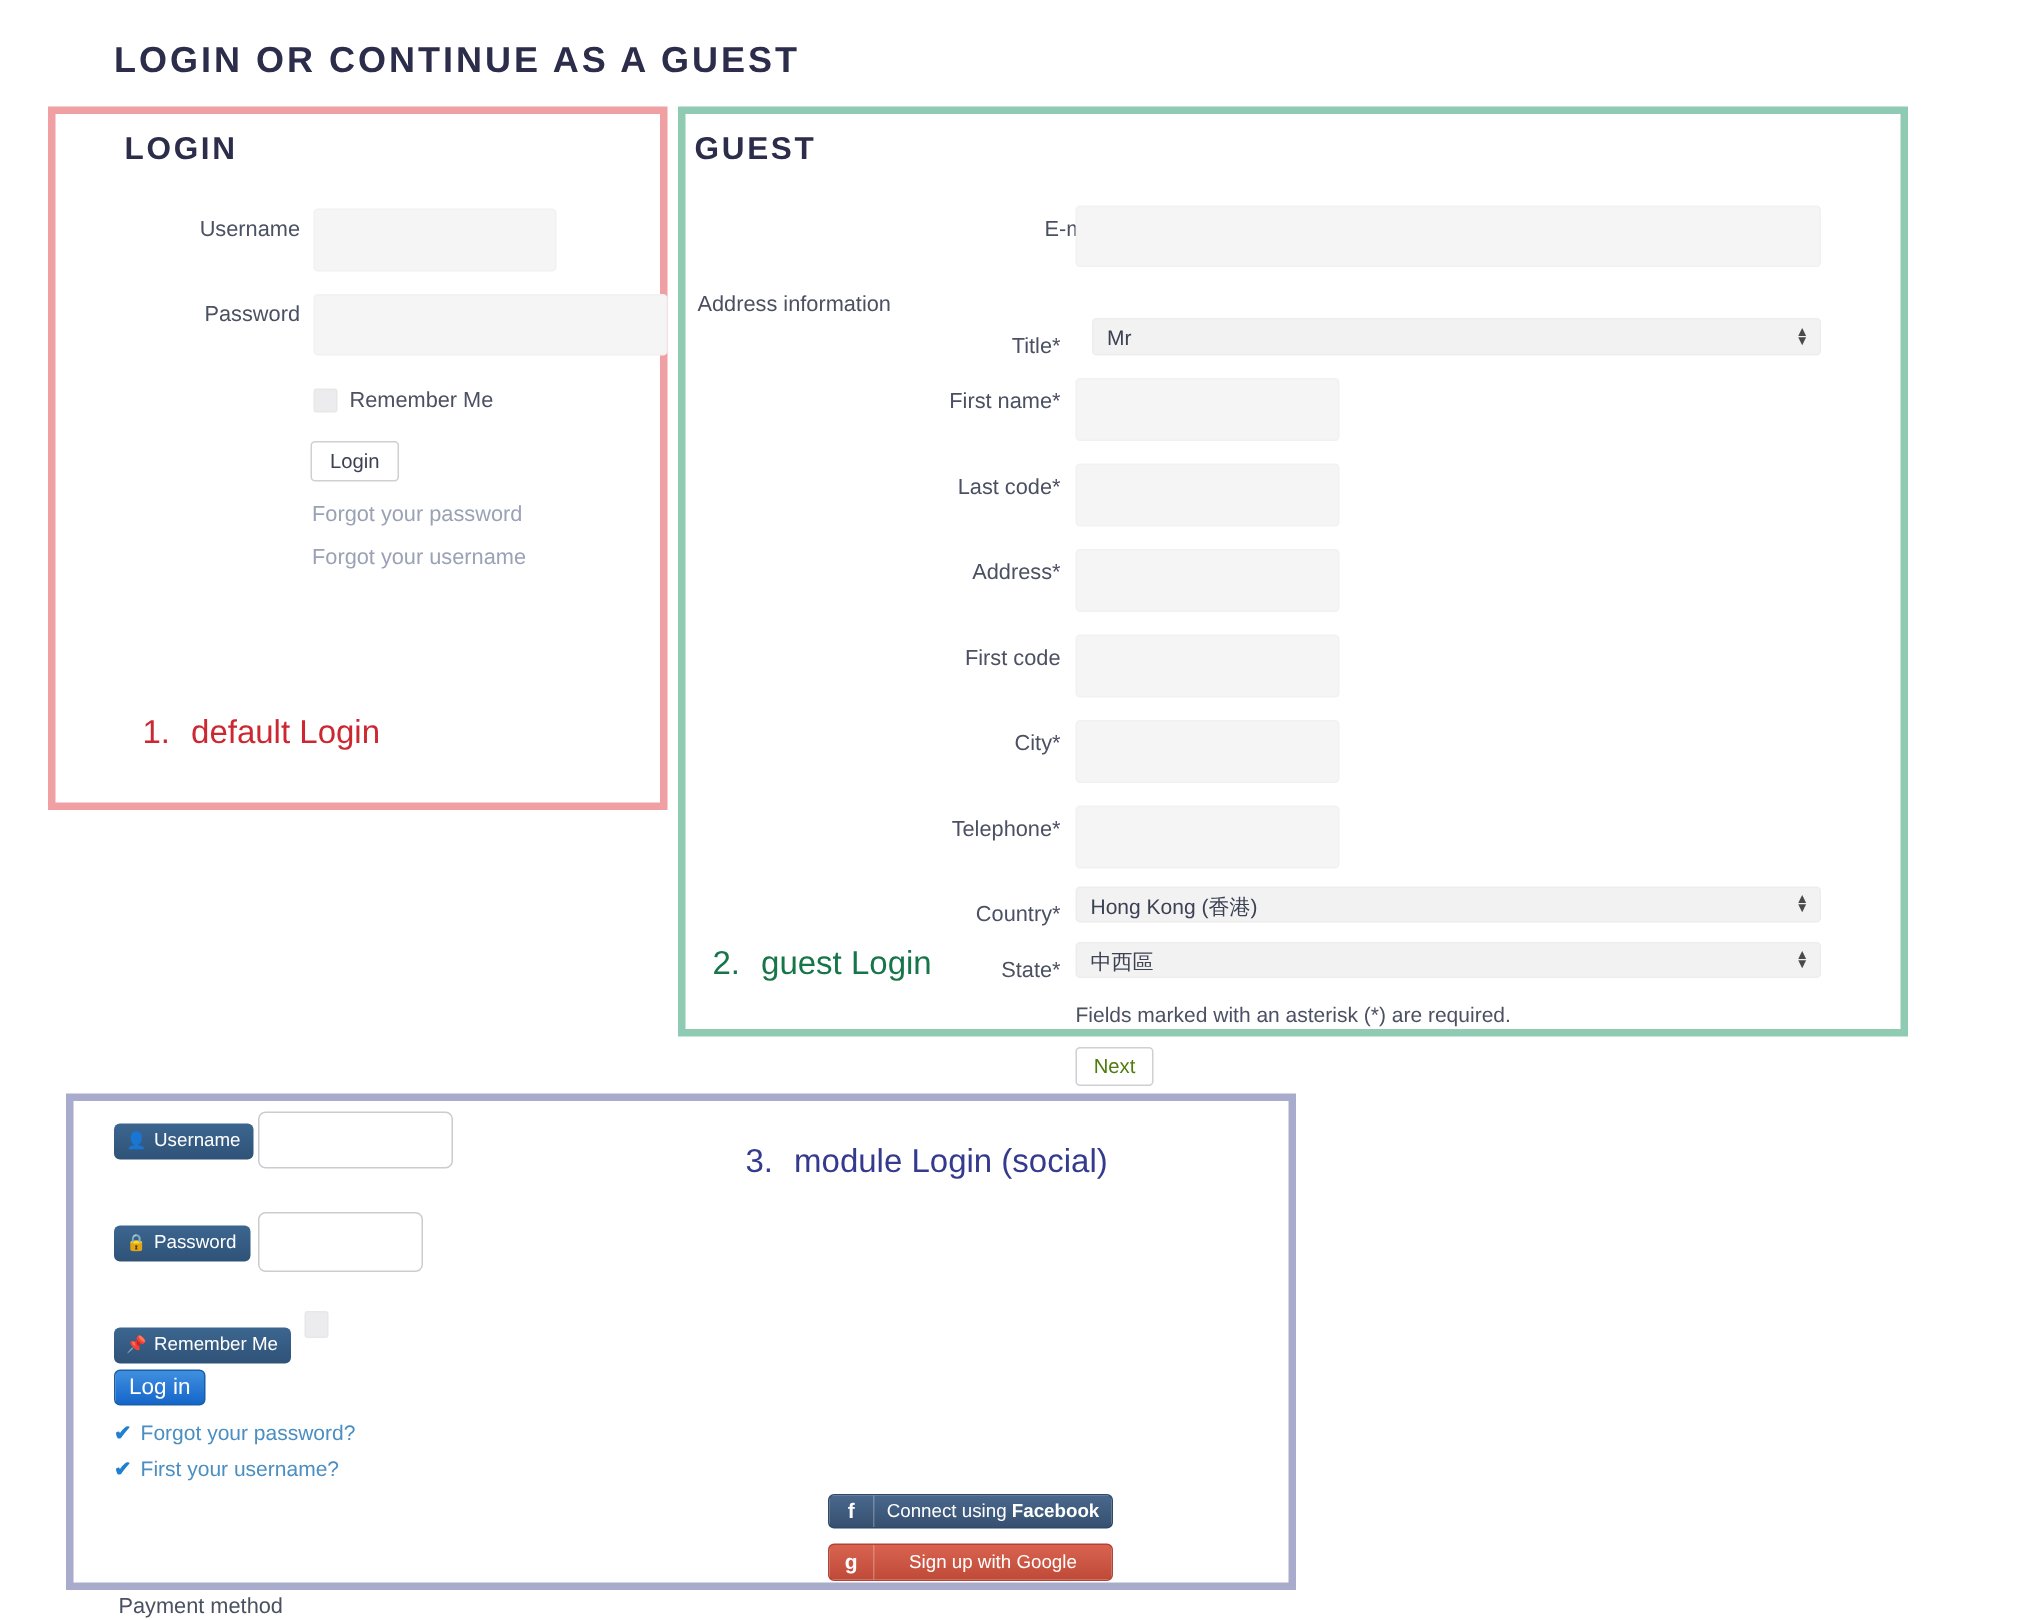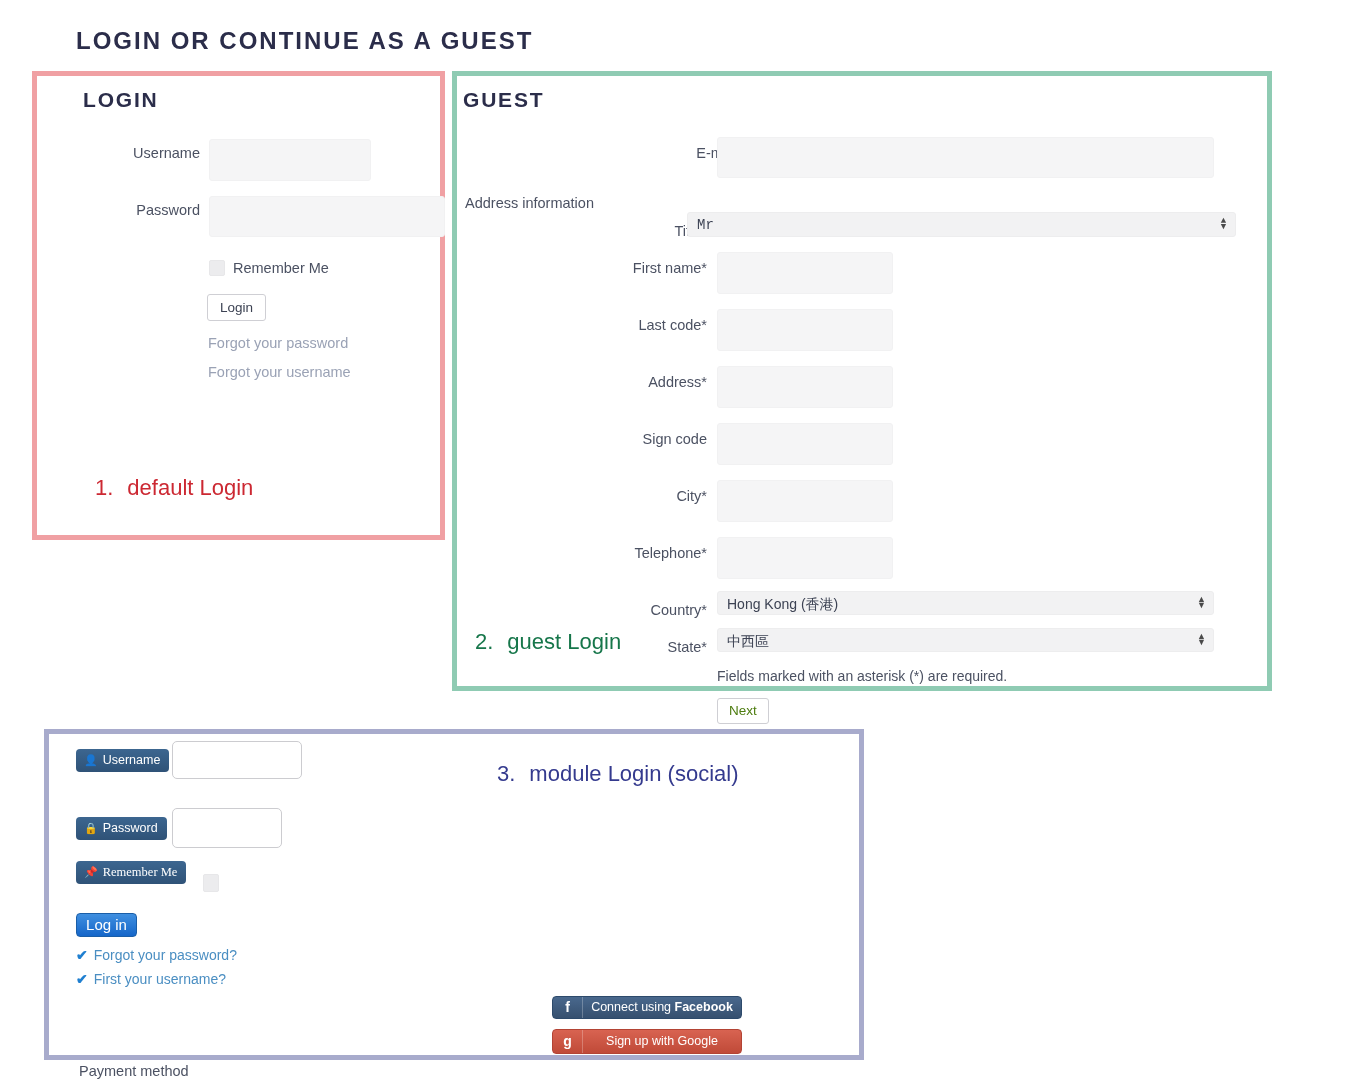"Mr" #sel-title { font-family: Liberation Mono, monospace -> none; left: 687px -> 728px; width: 549px -> 486px }
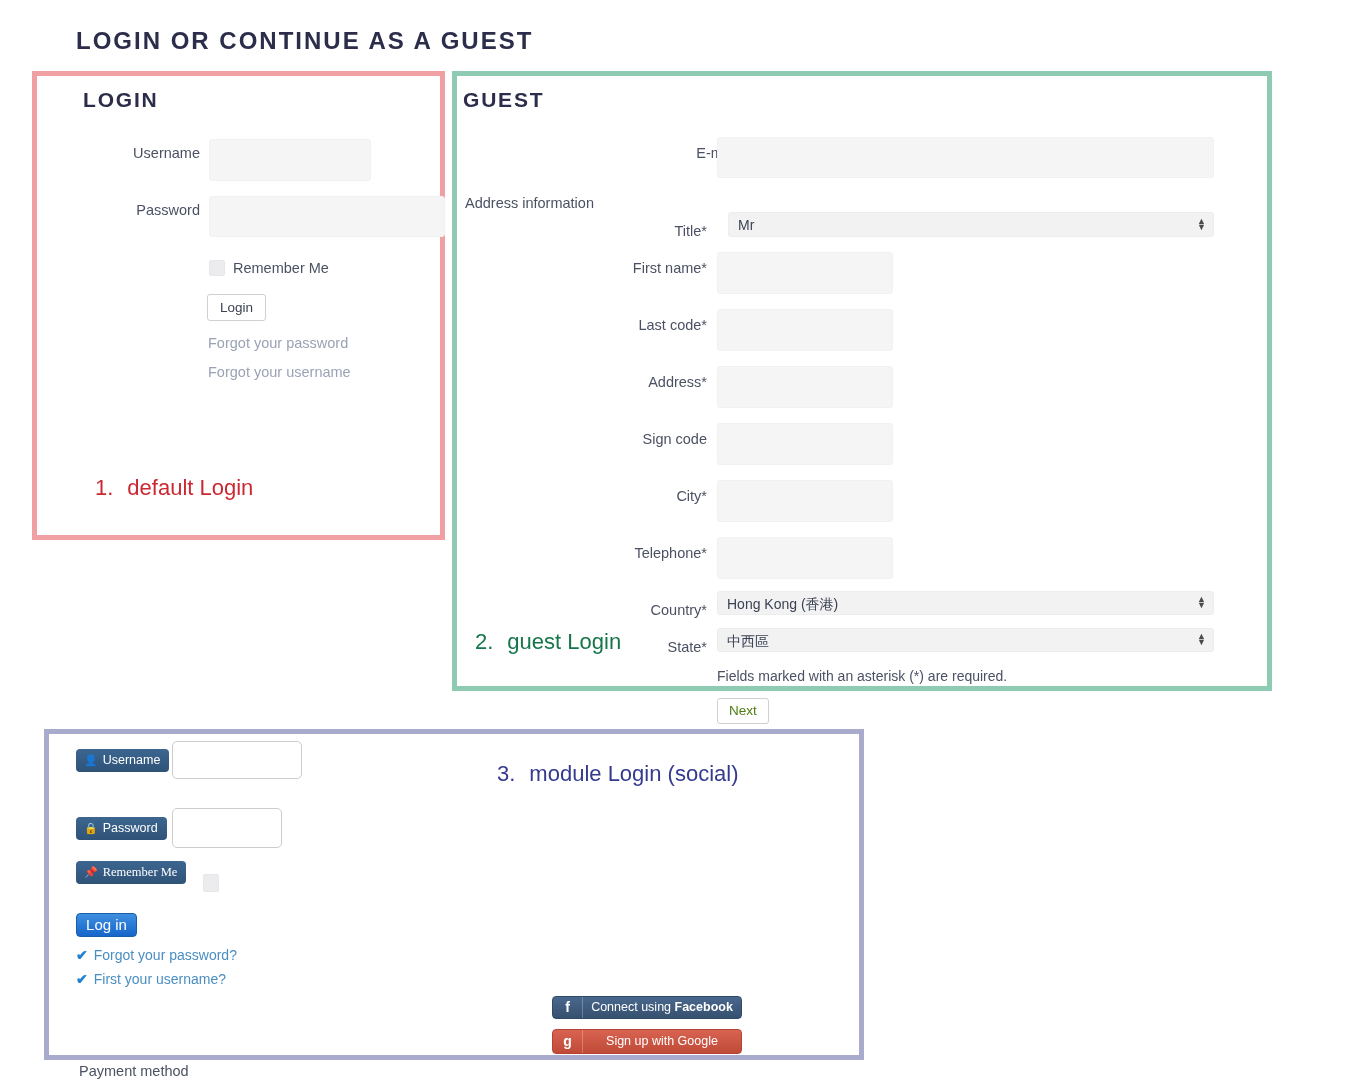"Sign code" div.flabel { text: Sign -> First }
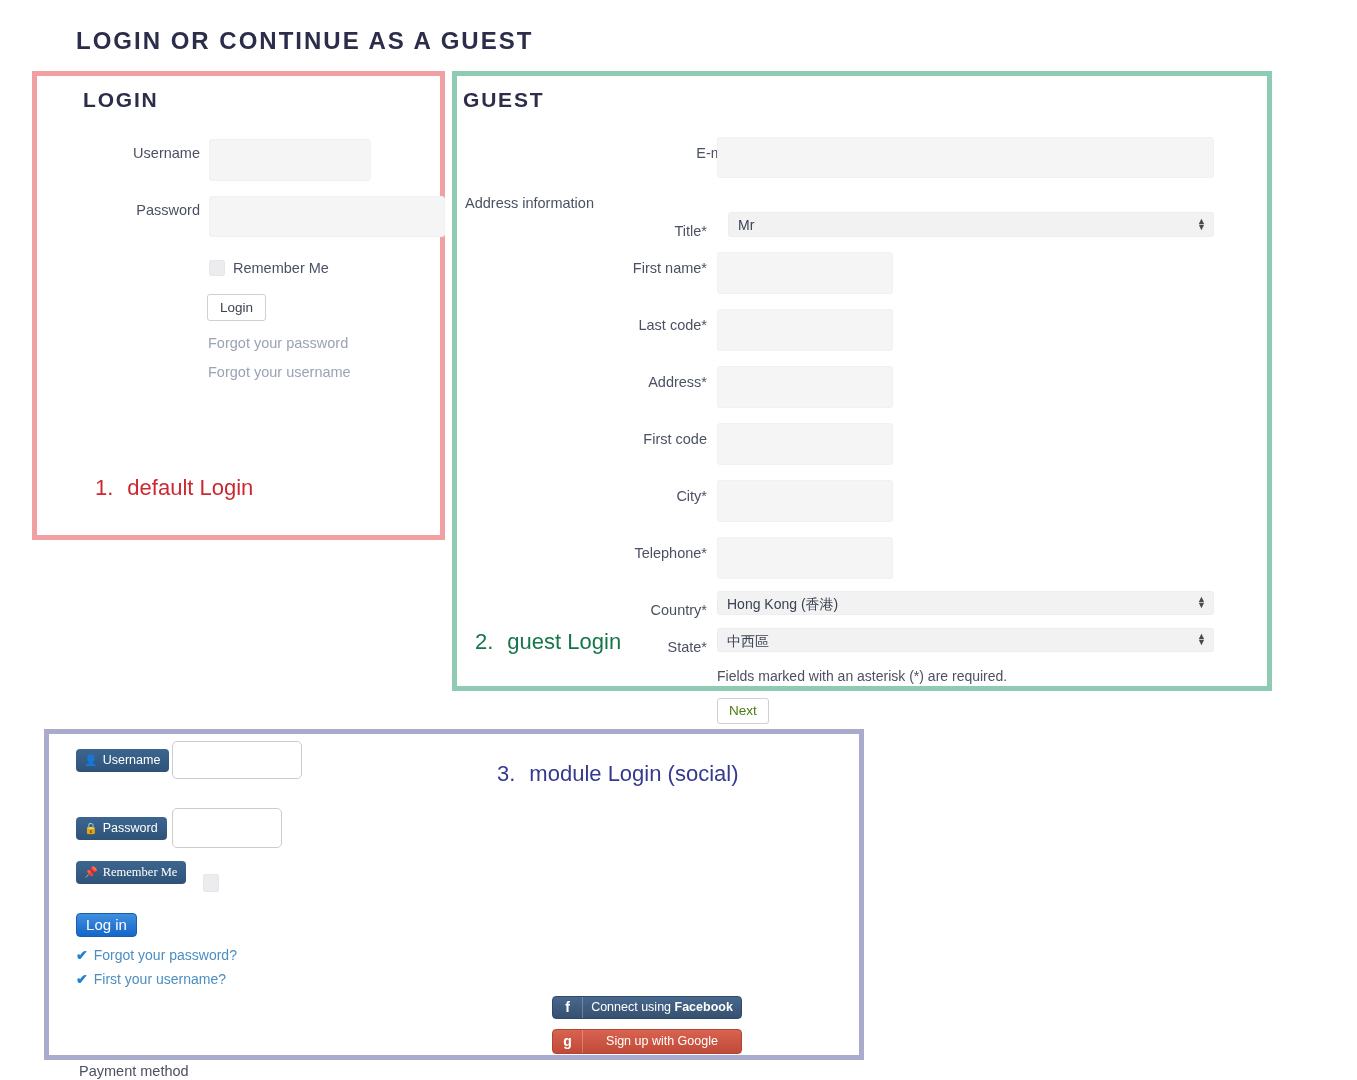"📌 Remember Me" #tag-remember { font-family: Liberation Serif, serif -> none; top: 861px -> 885px }
